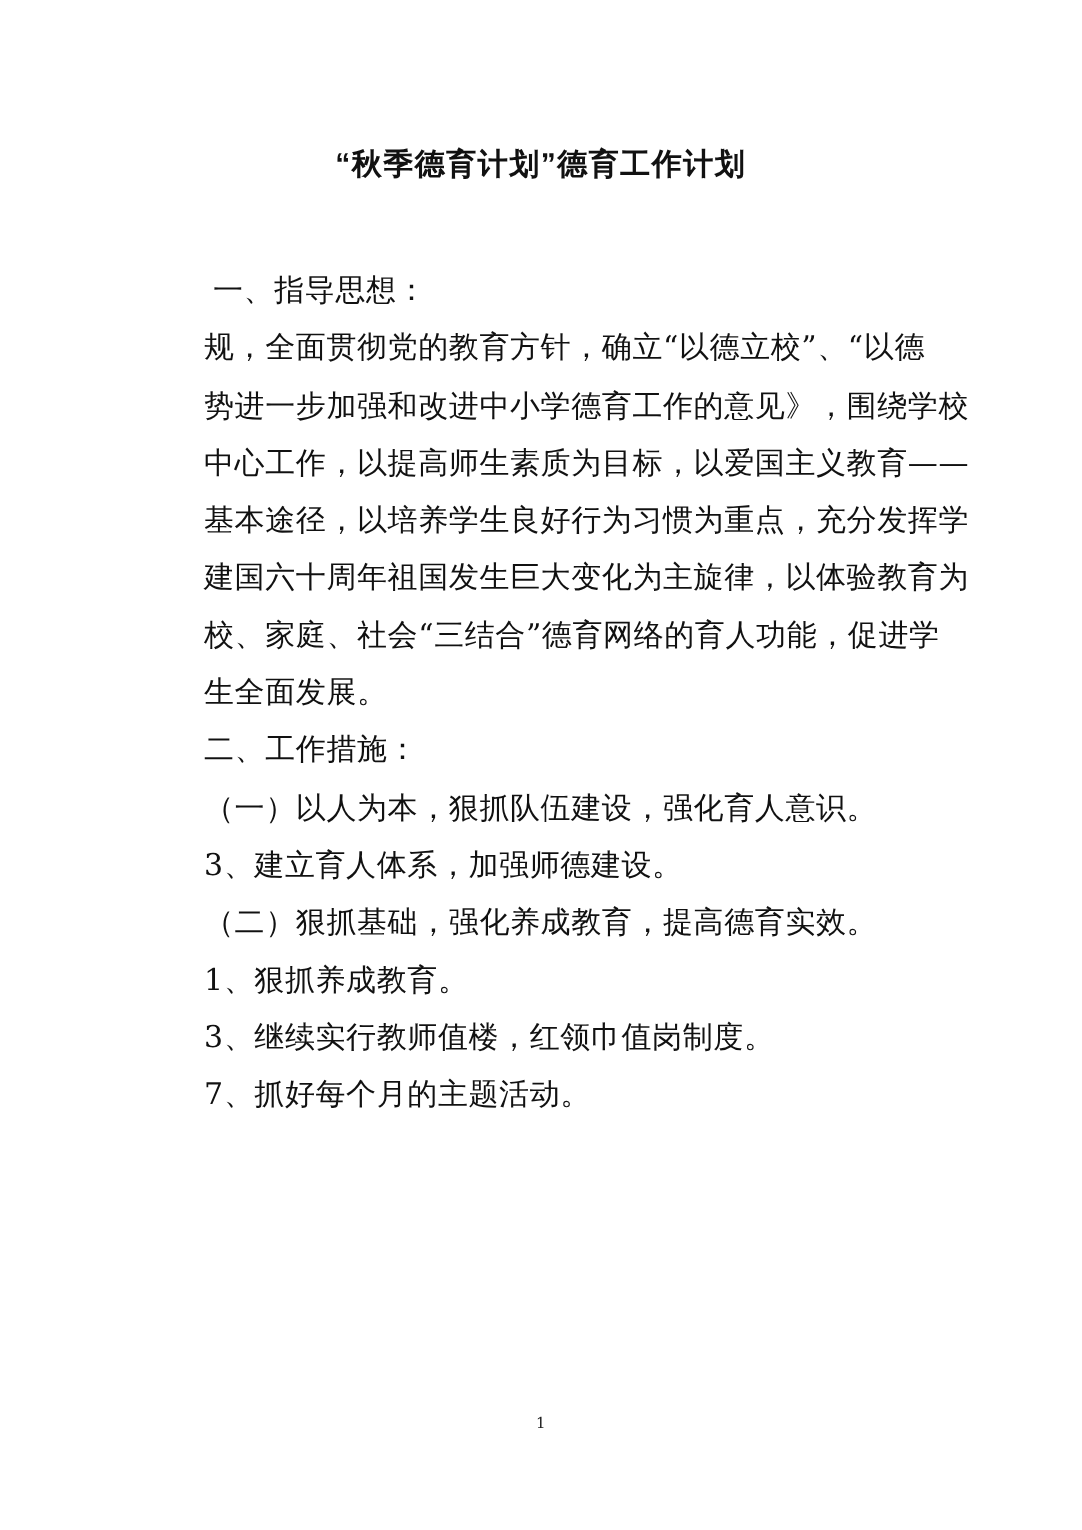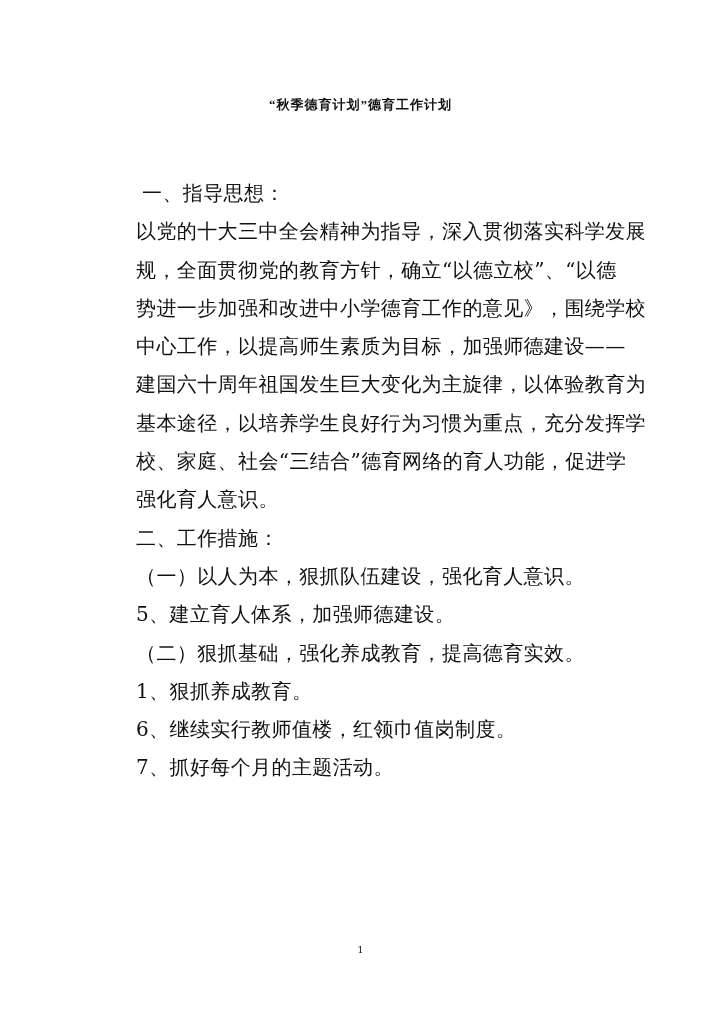"“秋季德育计划”德育工作计划" .title { font-family: Liberation Serif, serif -> Liberation Sans, sans-serif; font-size: 13px -> 20px }
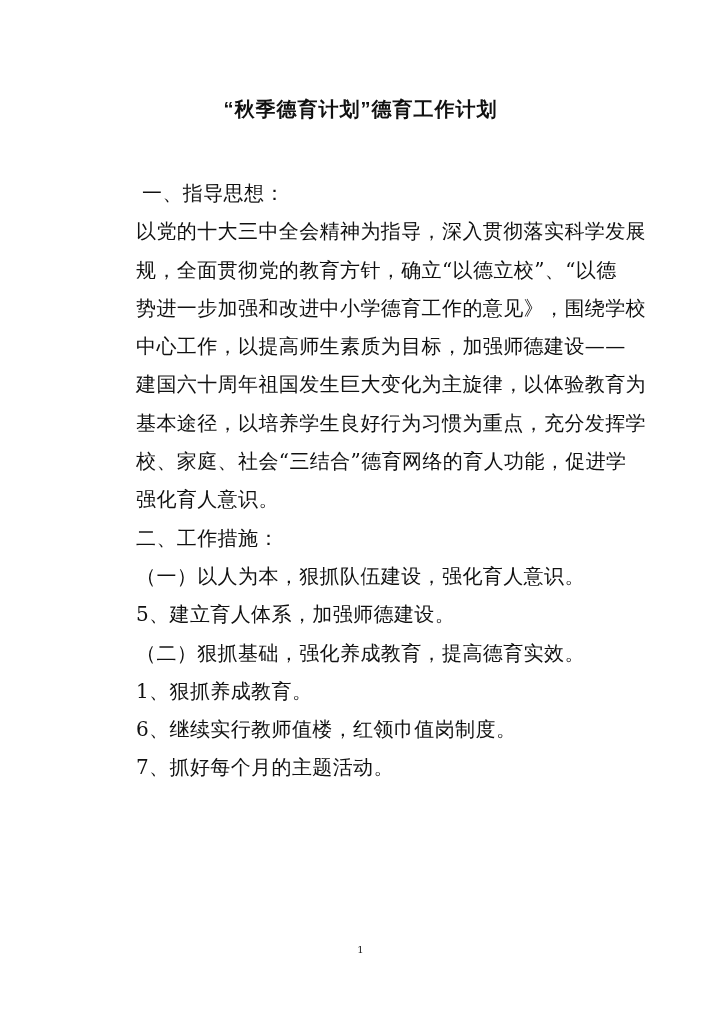"以党的十大三中全会精神为指导，深入贯彻落实科学发展" div.line { html: <div>以党的十大三中全会精神为指导，深入贯彻落实科学发展</div> -> none }
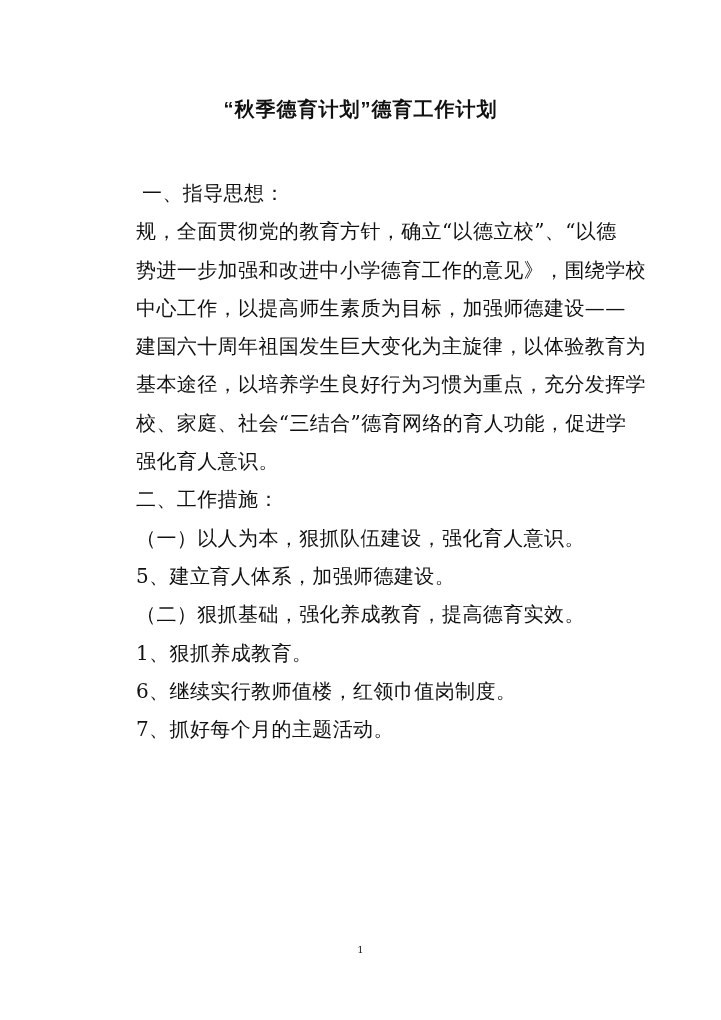"中心工作，以提高师生素质为目标，加强师德建设——" div.line { text: 加强师德建设 -> 以爱国主义教育 }
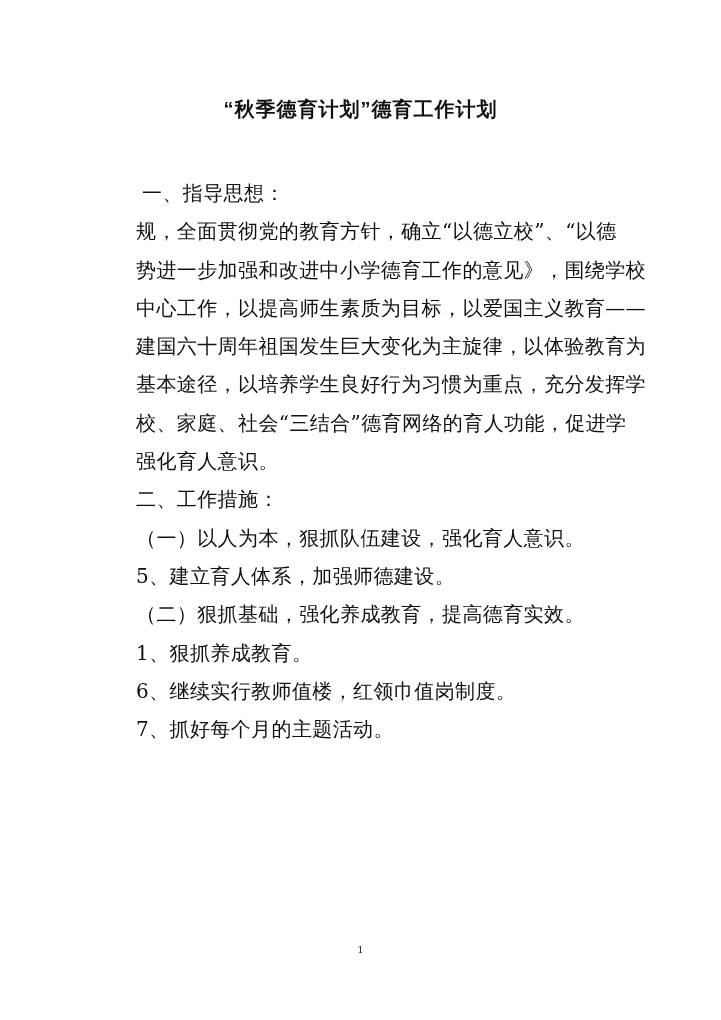"建国六十周年祖国发生巨大变化为主旋律，以体验教育为" div.line { order: before "基本途径，以培养学生良好行为习惯为重点，充分发挥学" -> after "基本途径，以培养学生良好行为习惯为重点，充分发挥学" }
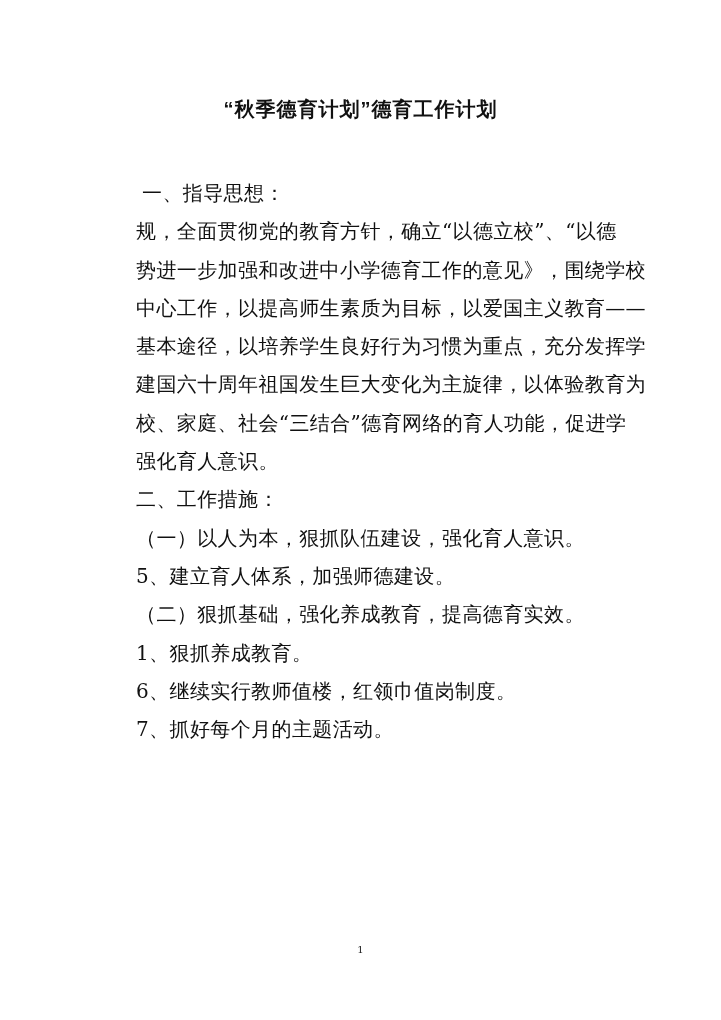"强化育人意识。" div.line { text: 强化育人意识 -> 生全面发展 }
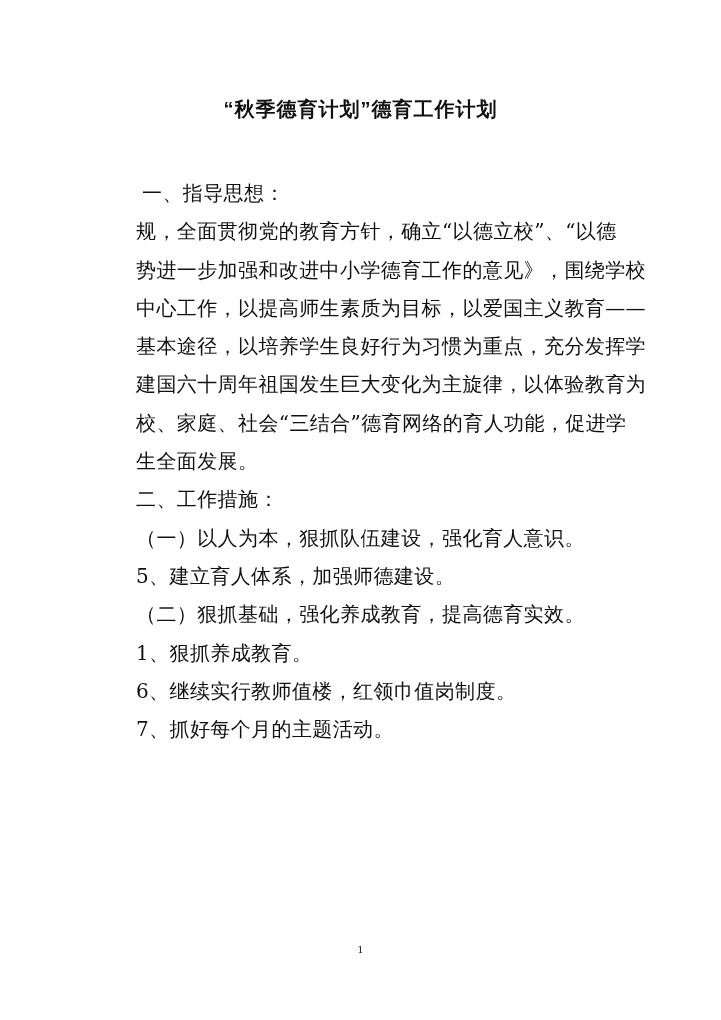"5、建立育人体系，加强师德建设。" div.line { text: 5 -> 3 }
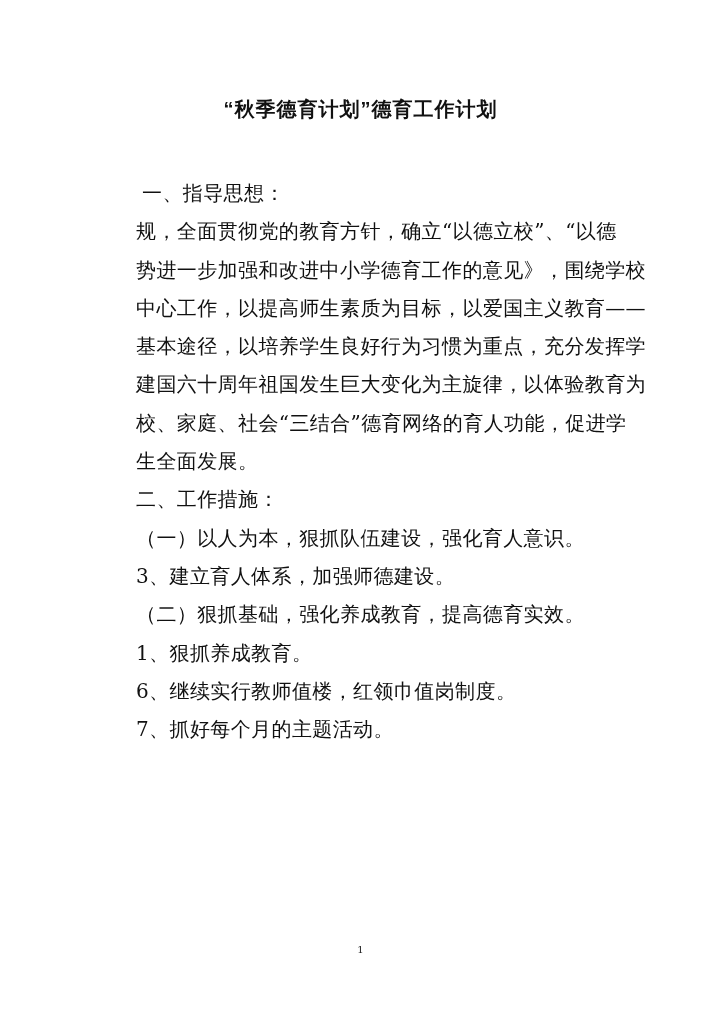"6、继续实行教师值楼，红领巾值岗制度。" div.line { text: 6 -> 3 }
